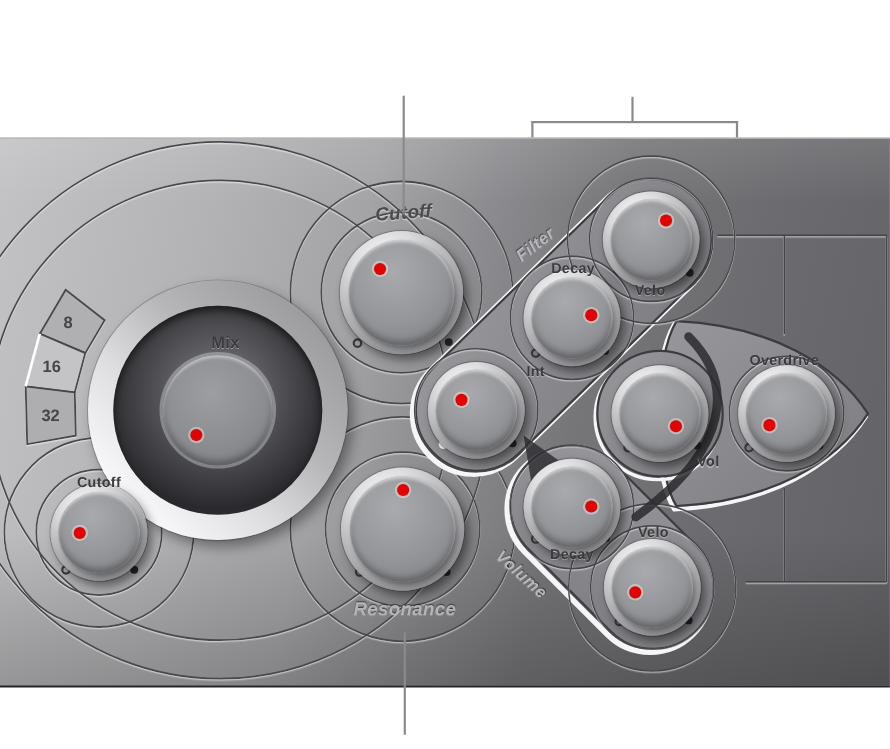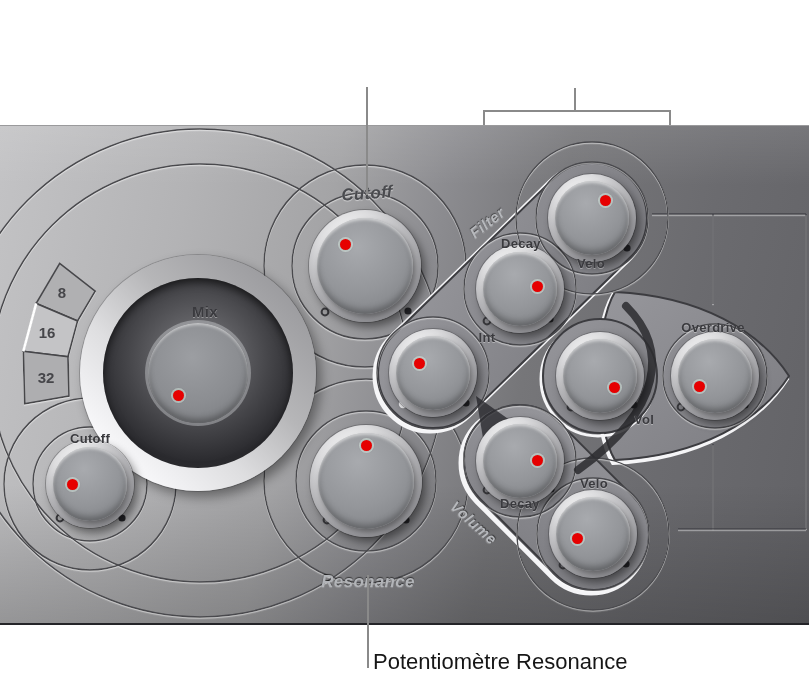"Resonance" .lbl.script-light { margin-top: 28px -> none }
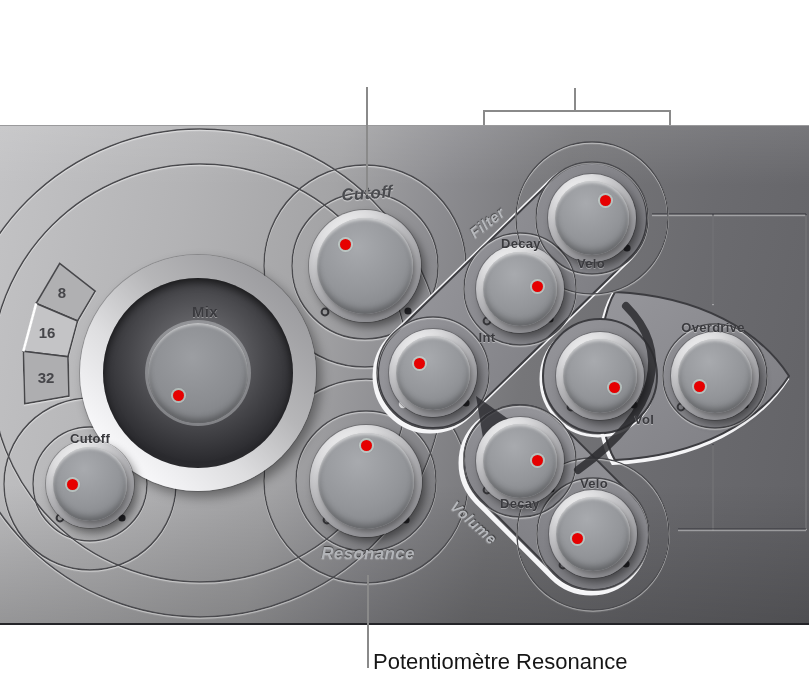"Potentiomètre Resonance" div.ann { html: <div>Potentiomètre Resonance</div> -> none }
